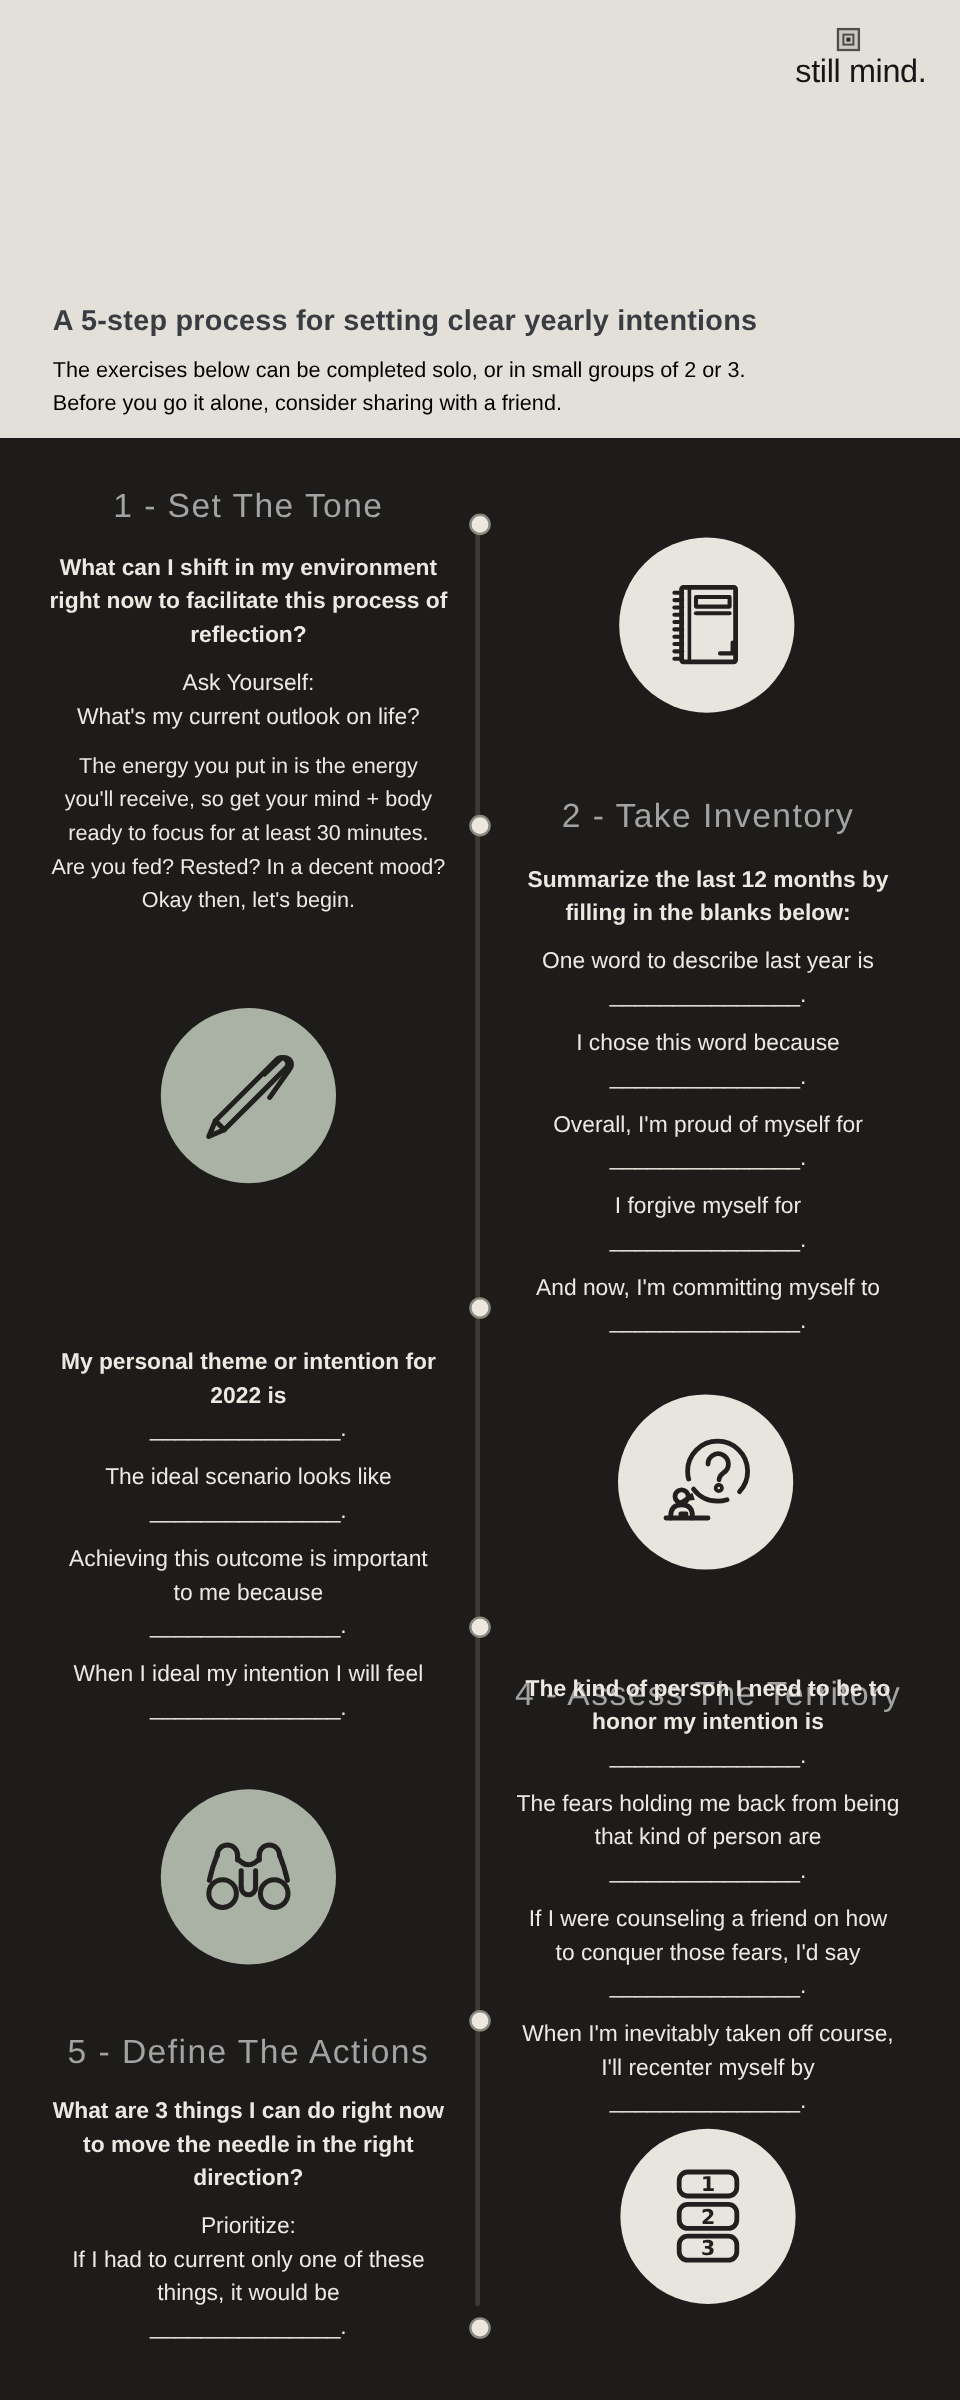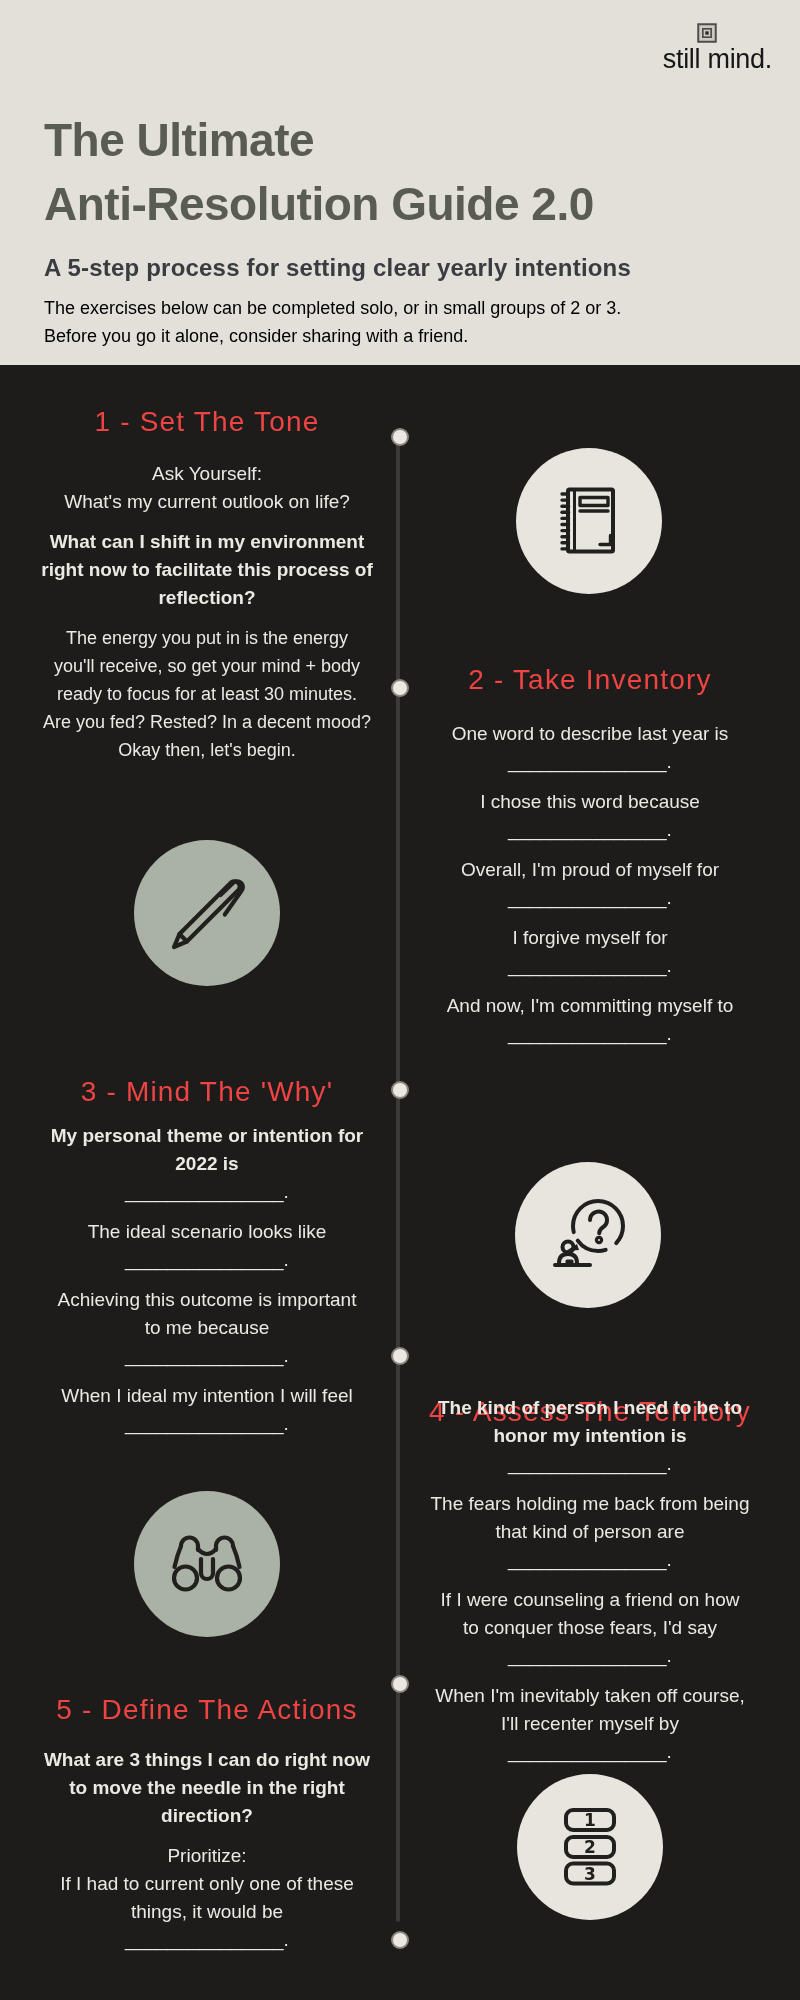"The Ultimate" h1.title { html: <h1>The Ultimate Anti-Resolution Guide 2.0</h1> -> none }
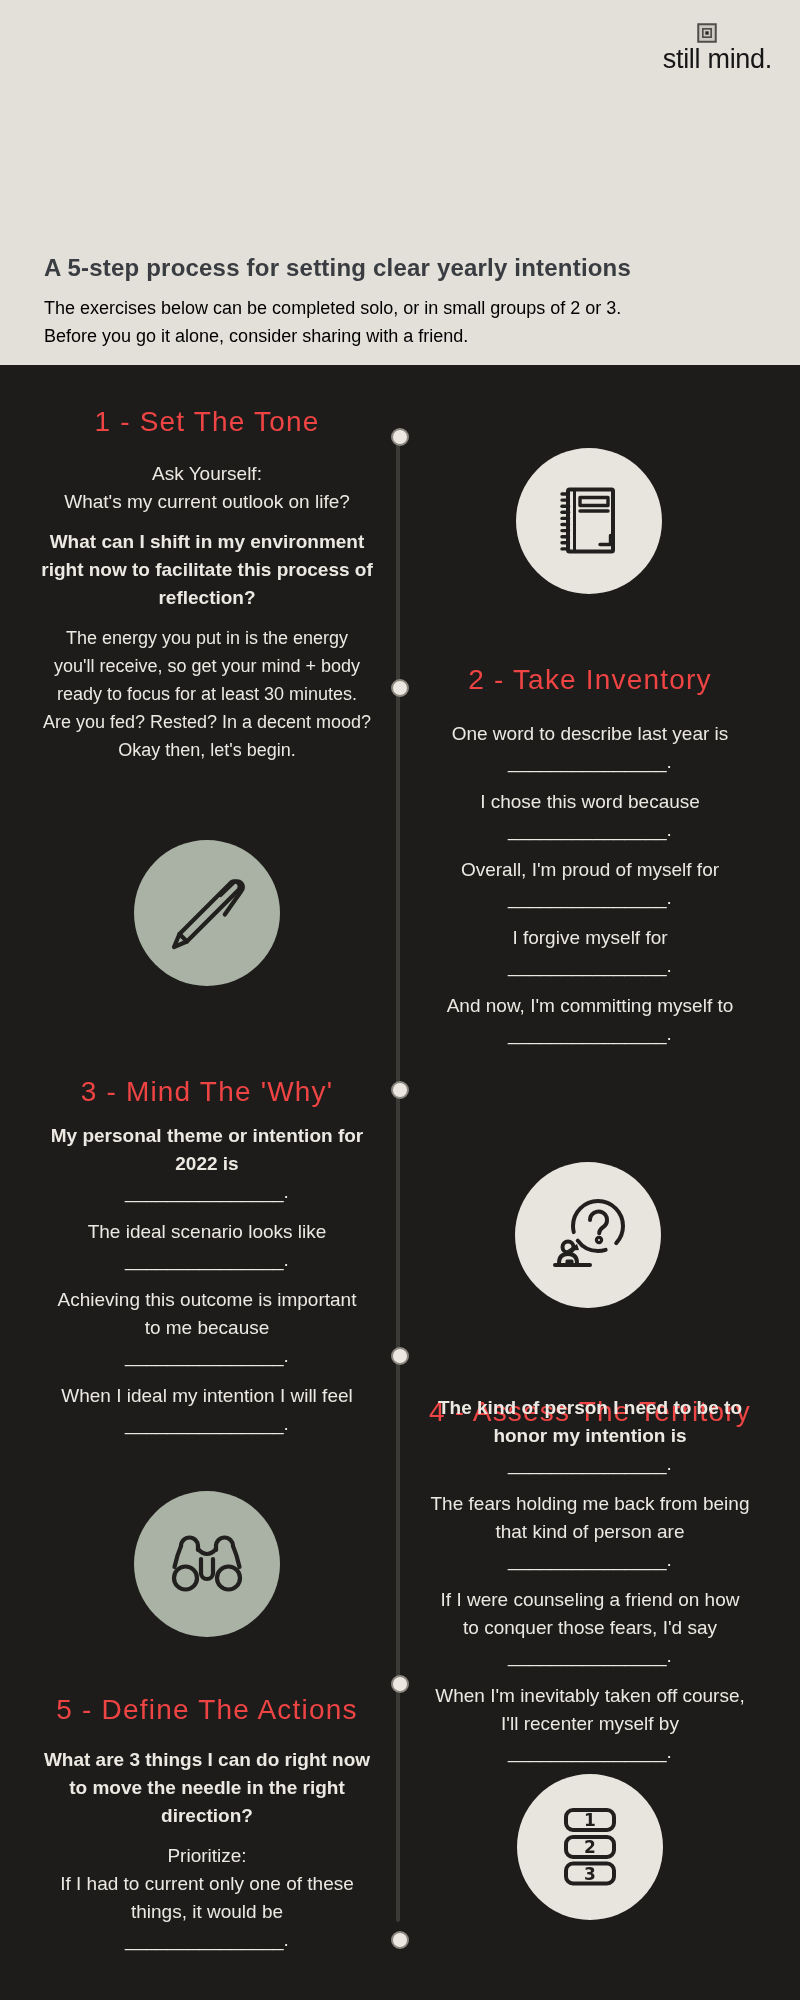"1 - Set The Tone" .step-h { color: #ef4444 -> #a3a3a3 }
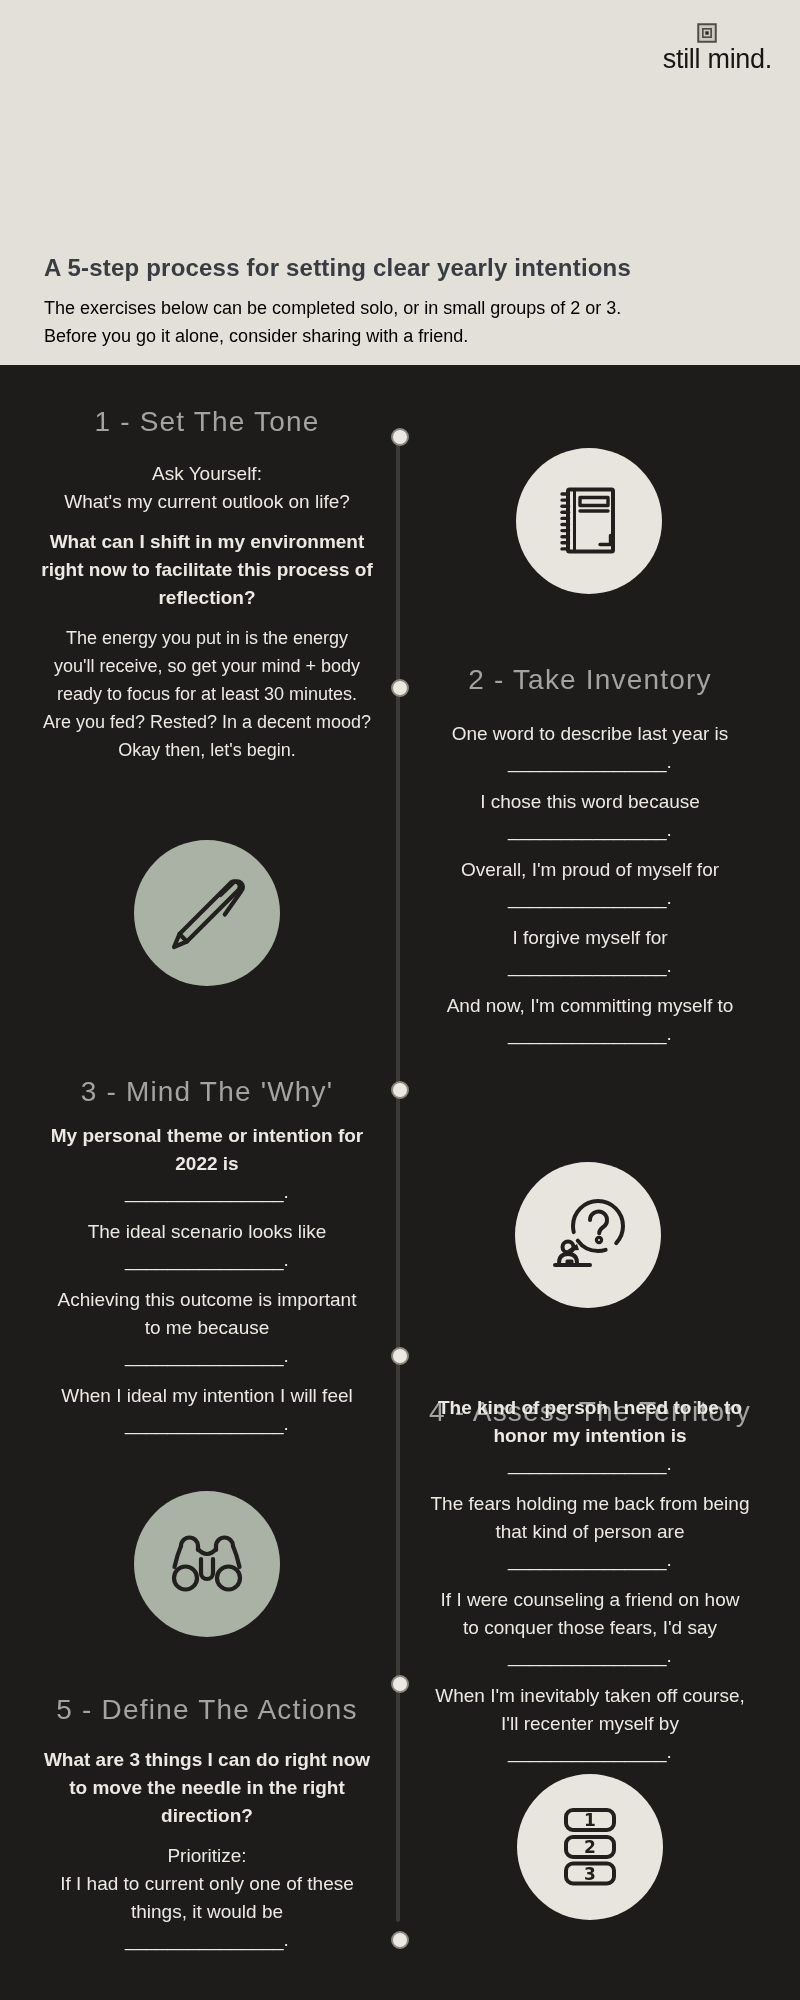"Ask Yourself:" p.para { order: before "What can I shift in" -> after "What can I shift in" }
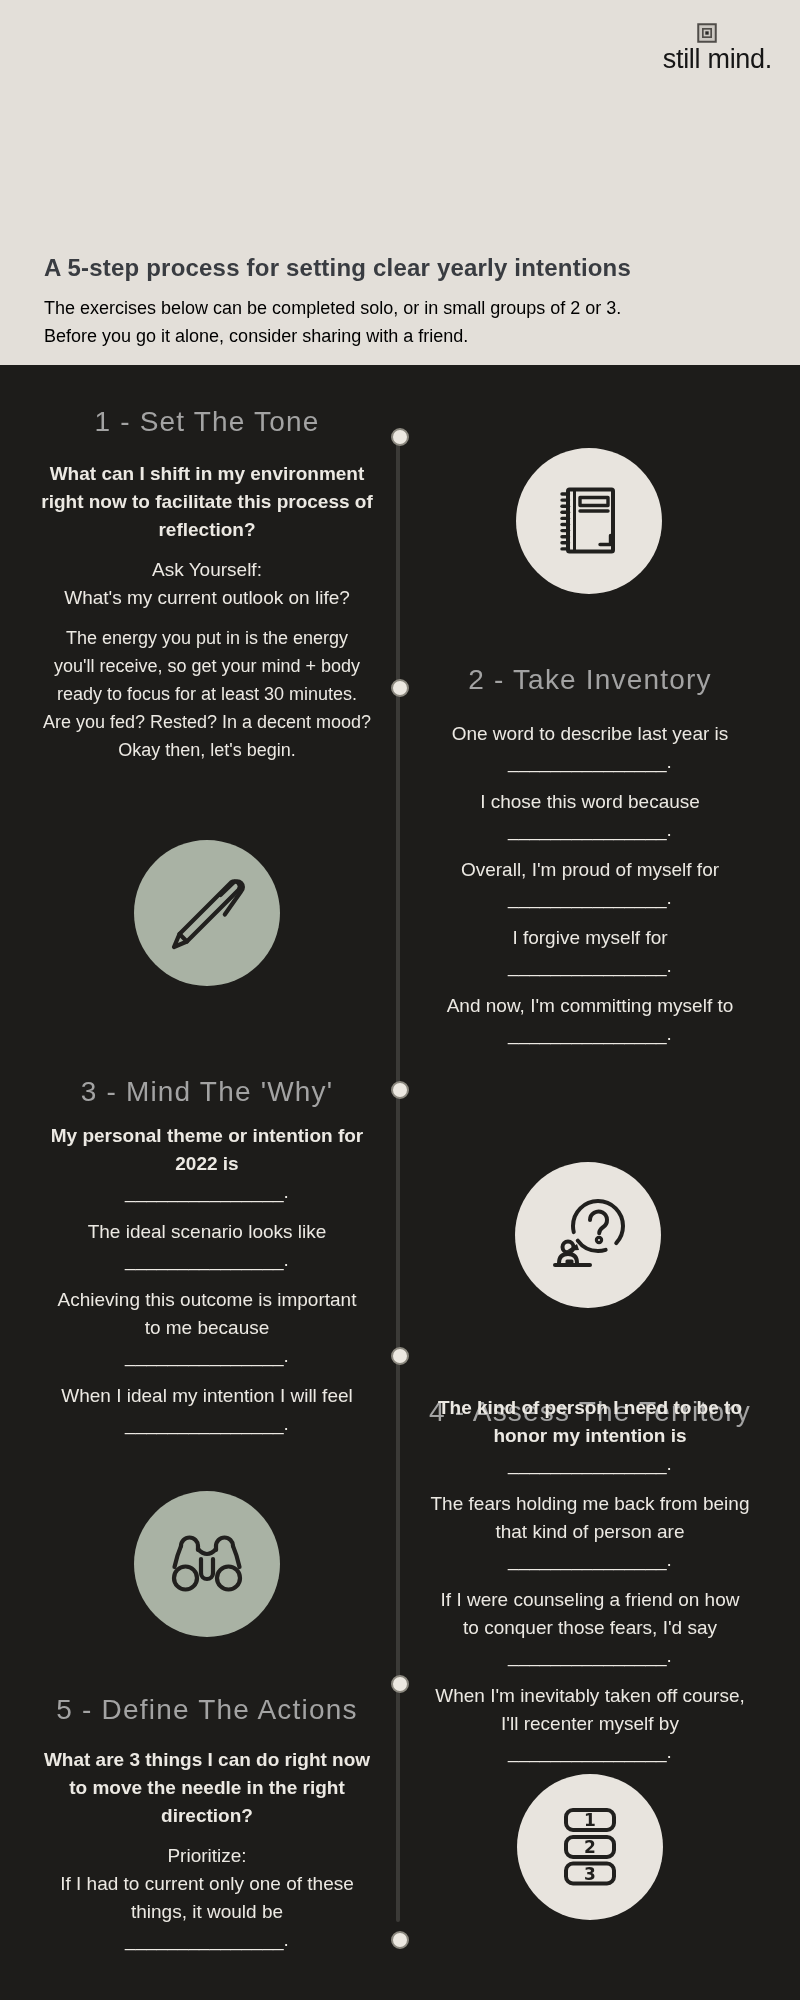"Summarize the last 12 months" p.para { html: none -> <p>Summarize the last 12 months by filling in the blanks below:</p> }
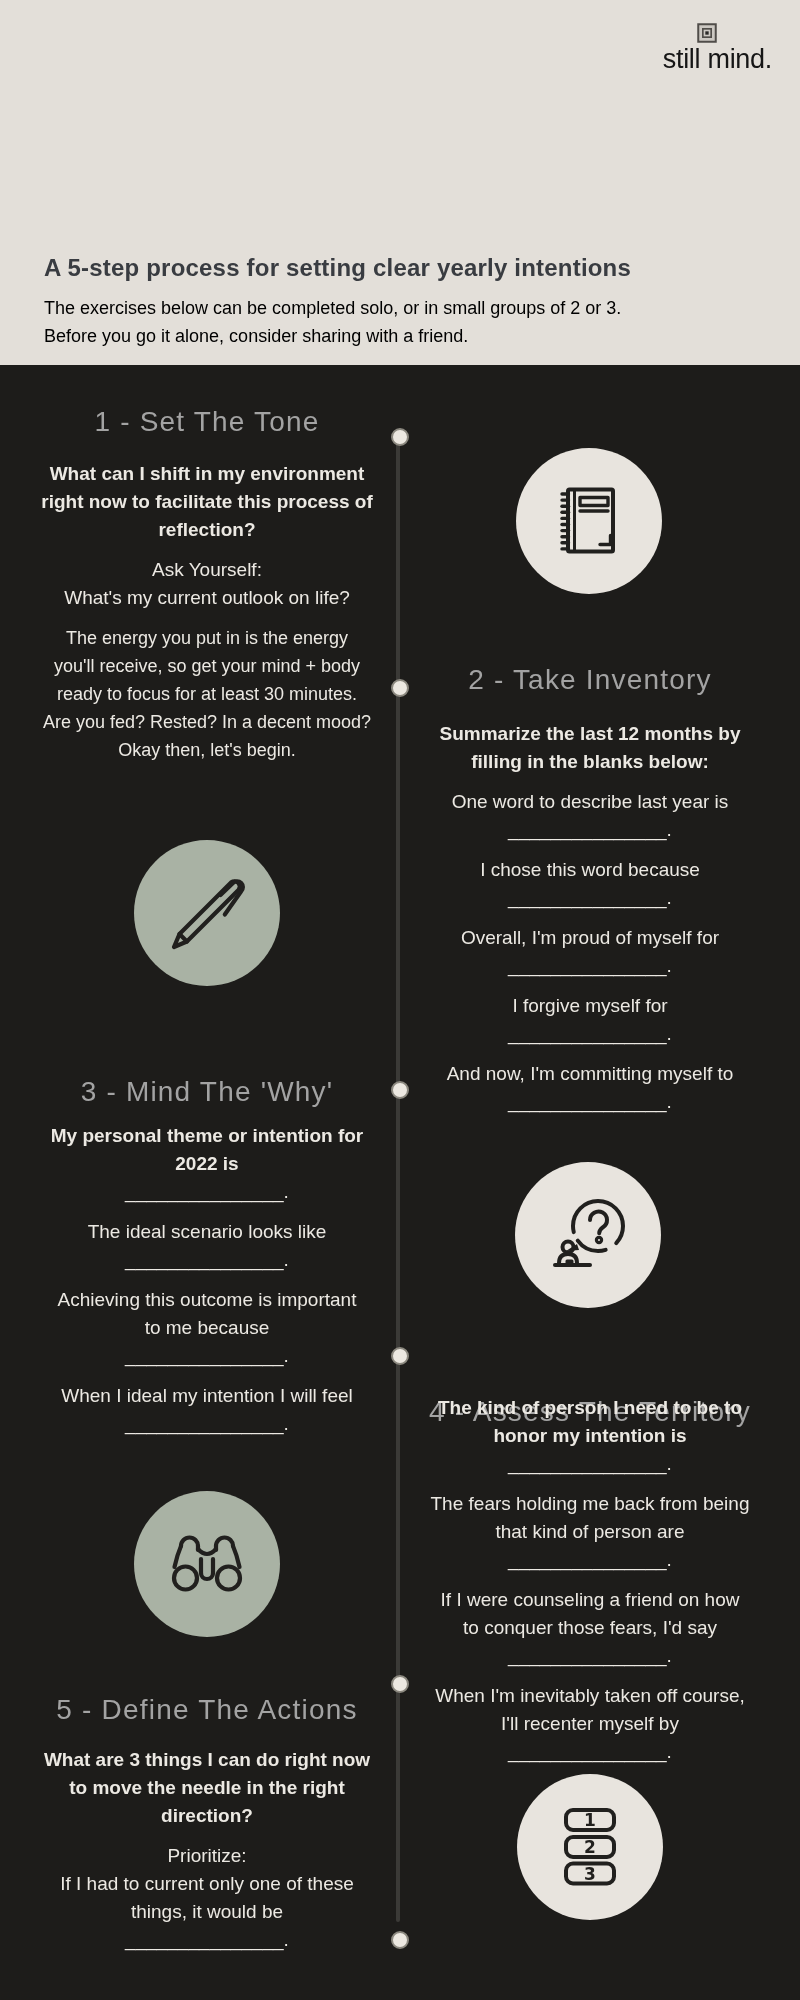"3 - Mind The 'Why'" h3.step-h { html: <h3>3 - Mind The 'Why'</h3> -> none }
